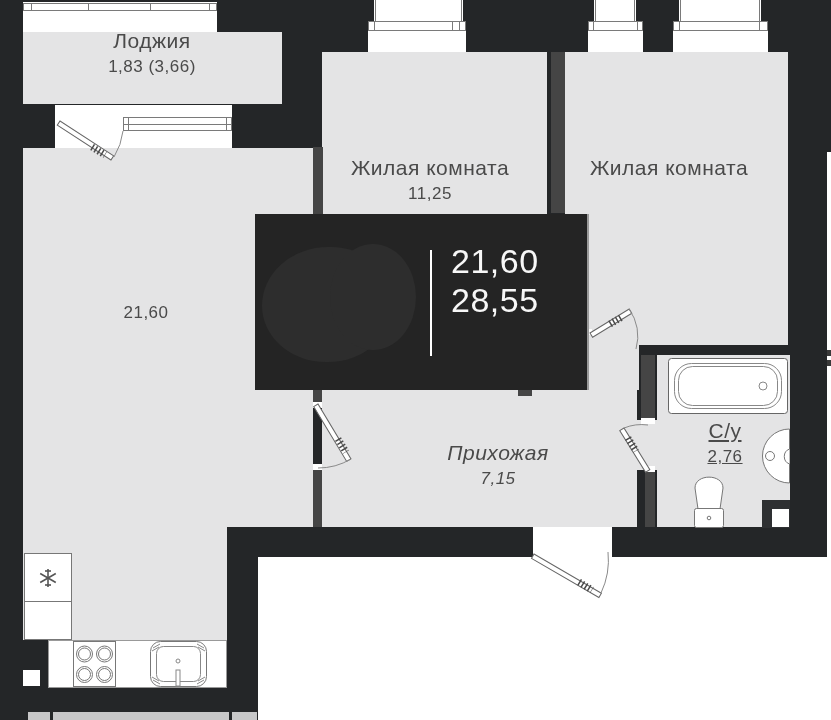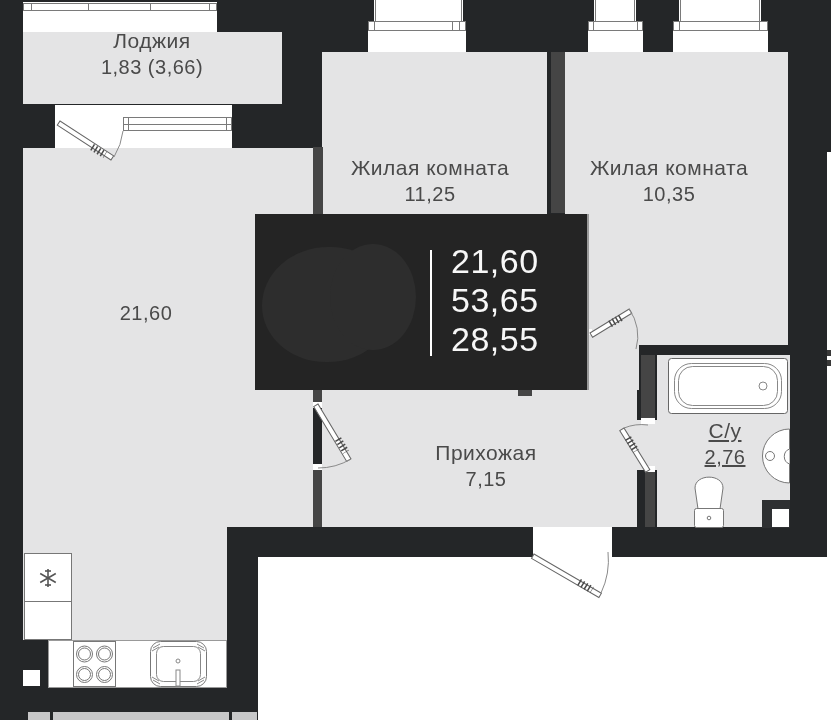"1,83 (3,66)" .lbl .area { font-size: 20px -> 17px }
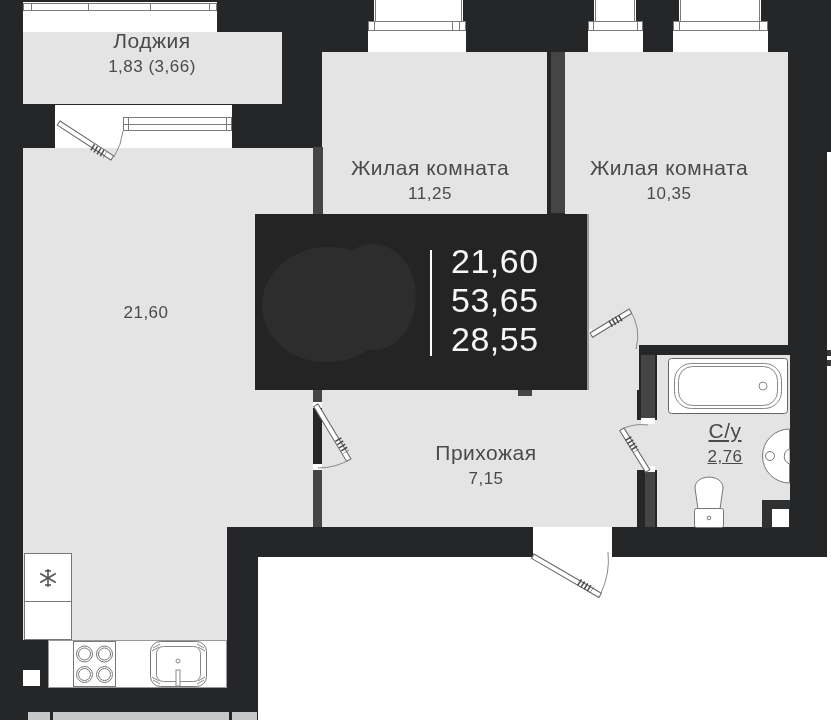"10,35" div.area { html: <div>10,35</div> -> none }
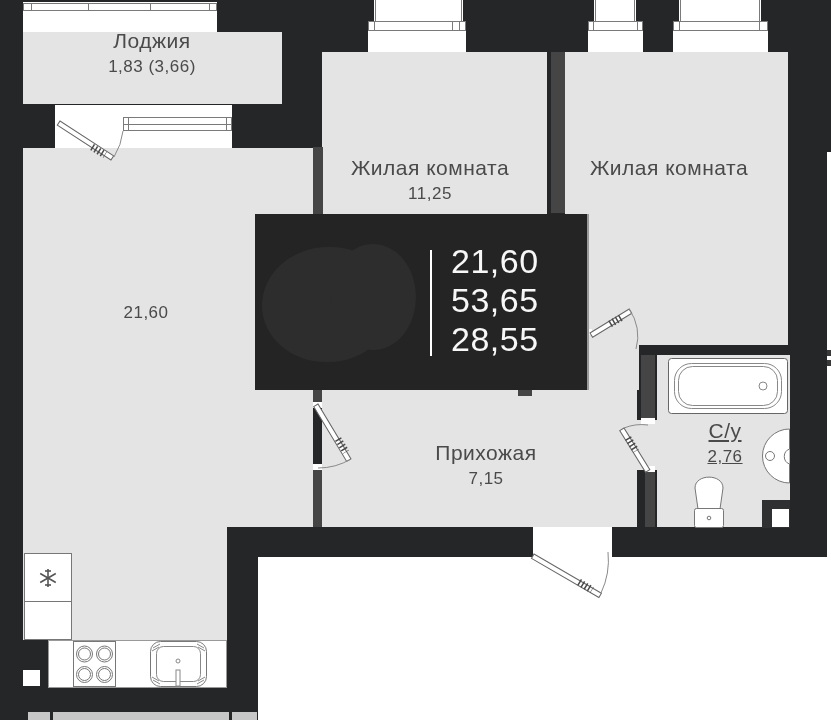"53,65" div { html: <div>53,65</div> -> none }
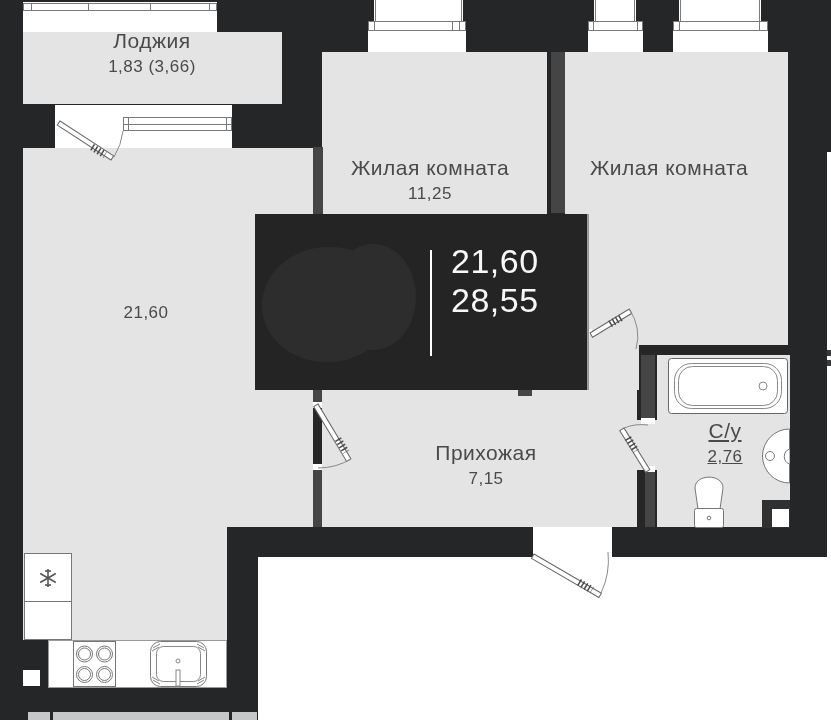"Прихожая" div.lbl { font-style: none -> italic; left: 386px -> 398px }
